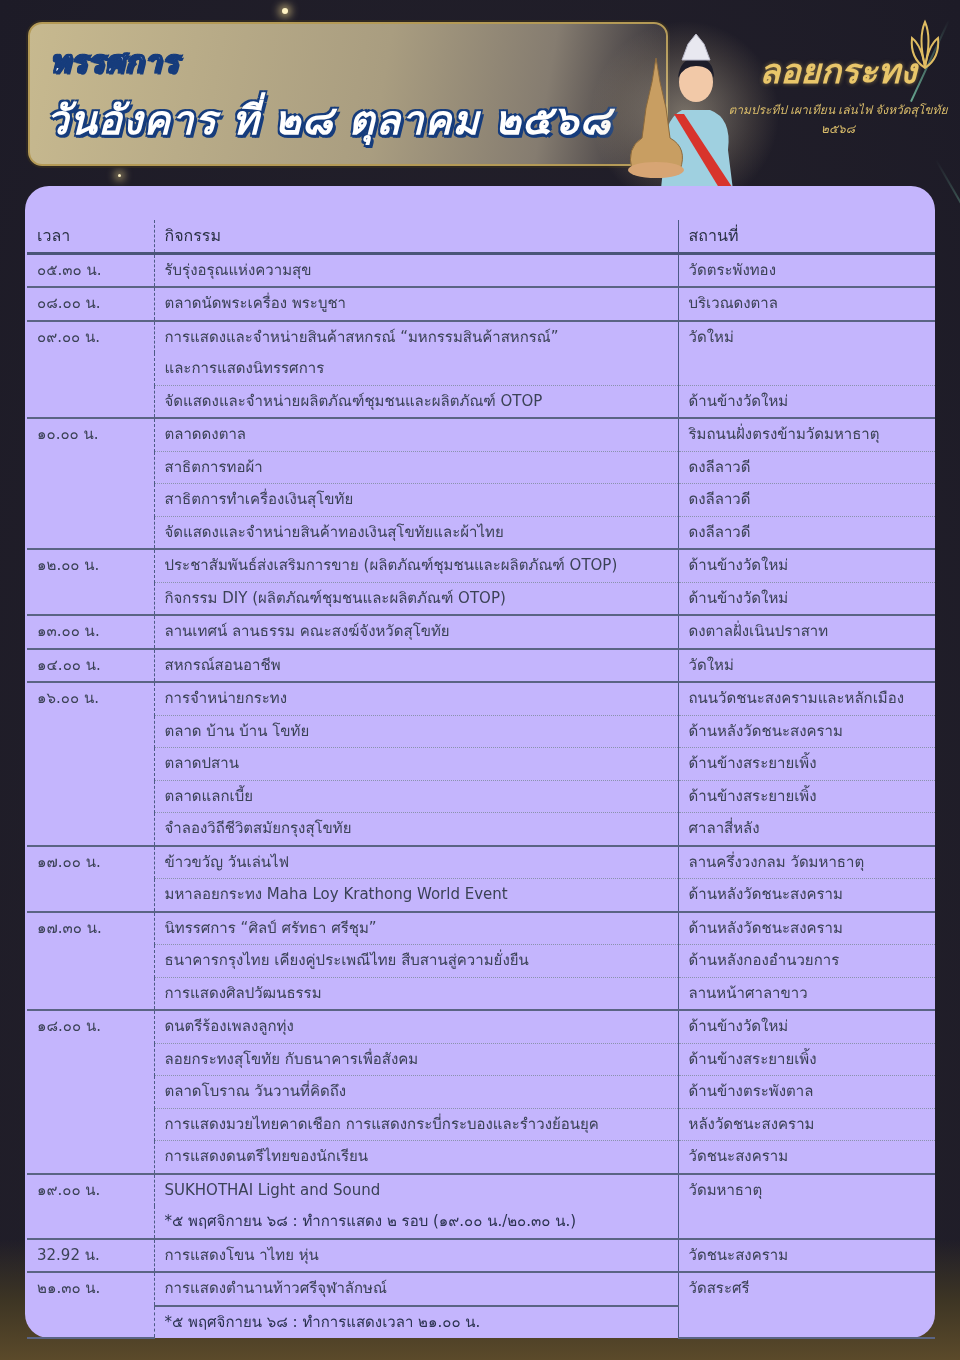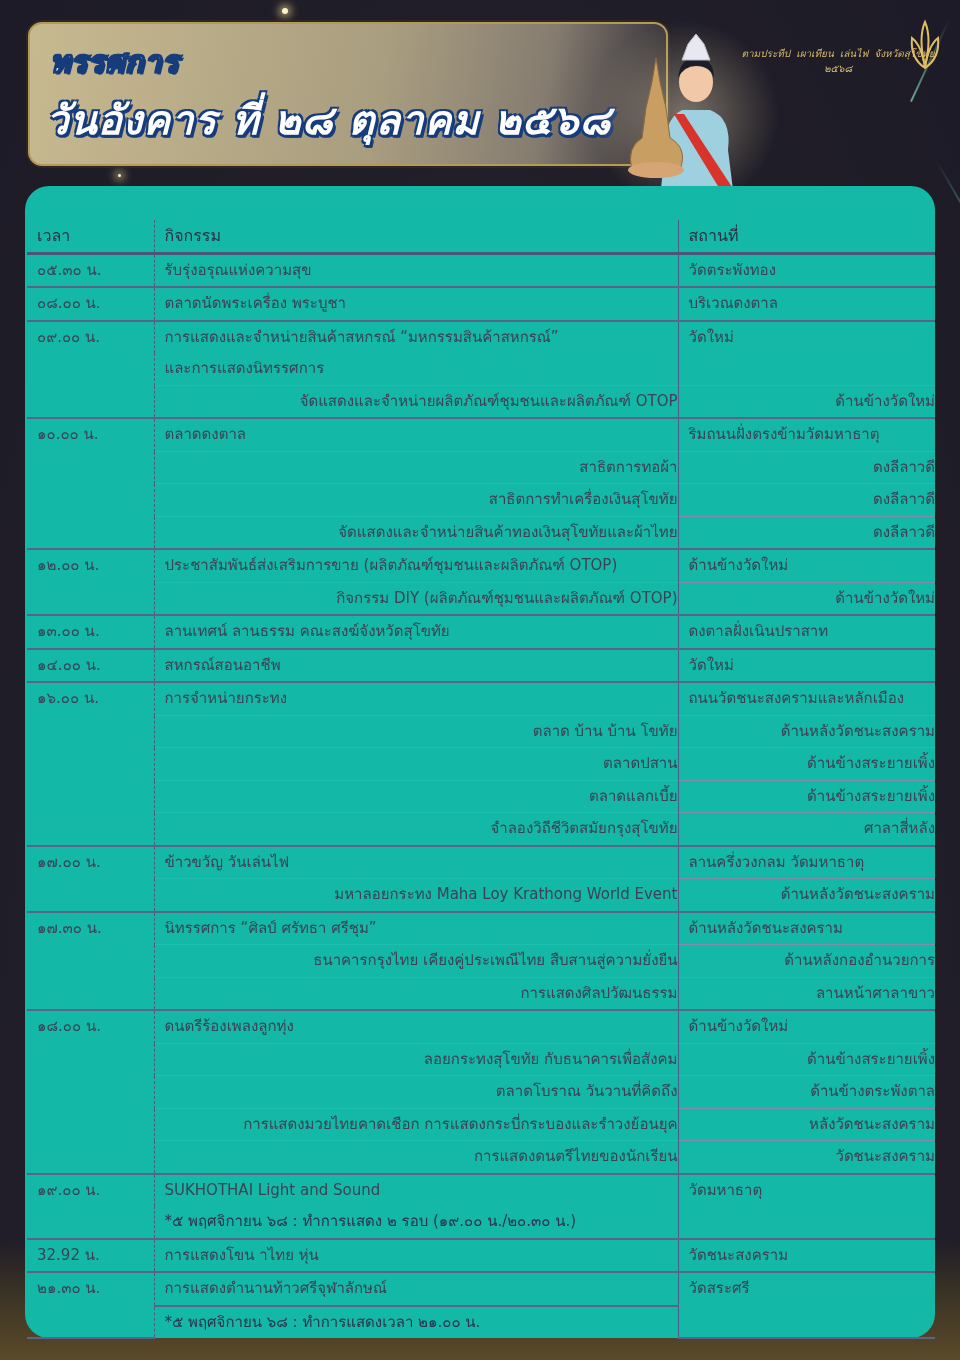"ลอยกระทง" div.logo-main { html: none -> <div>ลอยกระทง</div> }
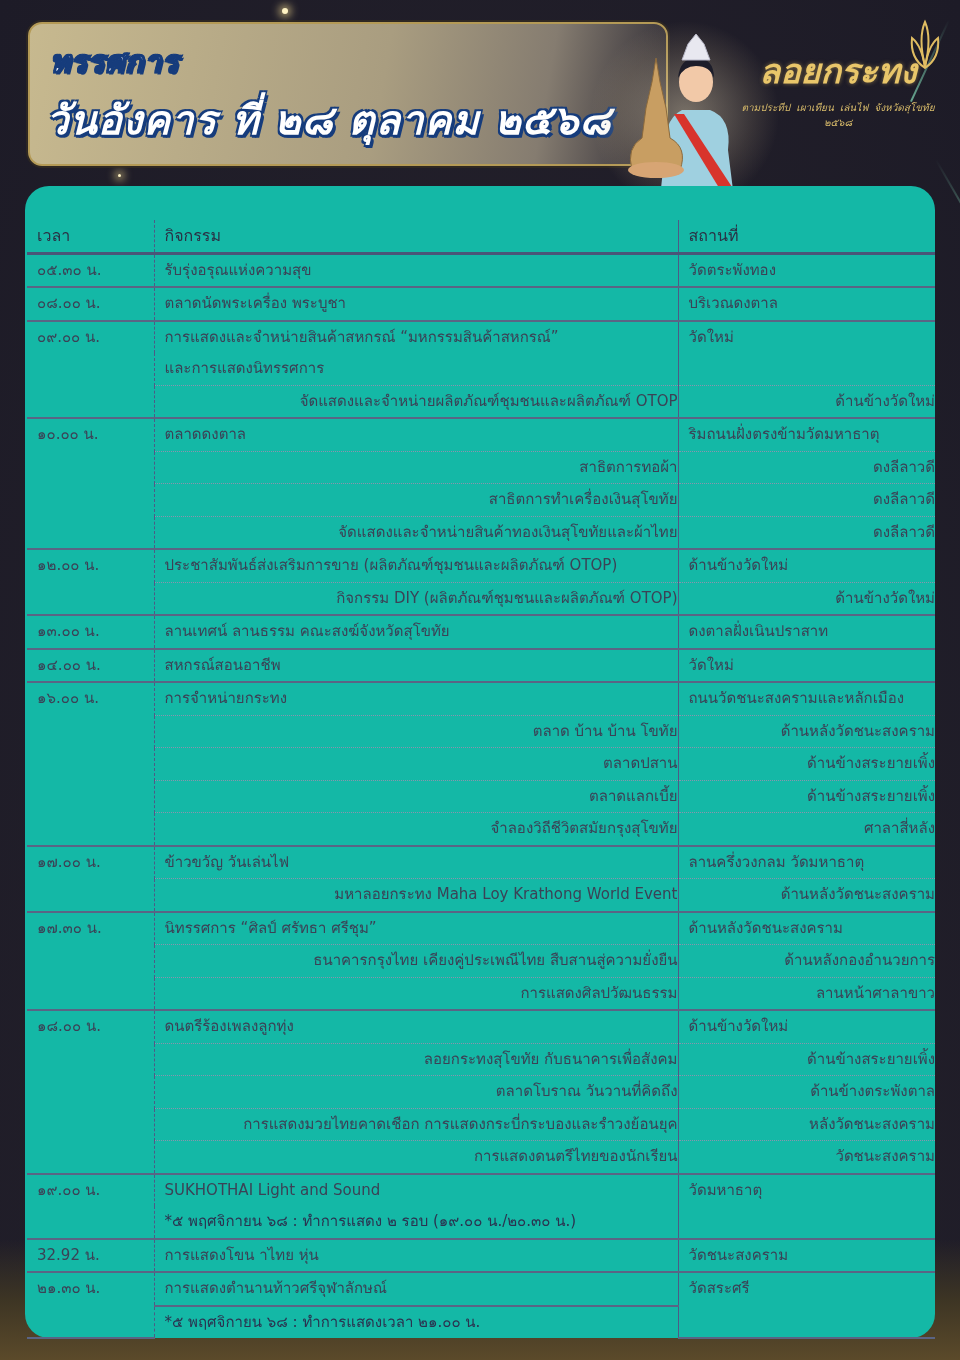"ตามประทีป เผาเทียน เล่นไฟ จังหวัดสุโขทัย" .logo-sub { font-family: Liberation Mono, monospace -> Liberation Serif, serif; font-size: 10px -> 12px }
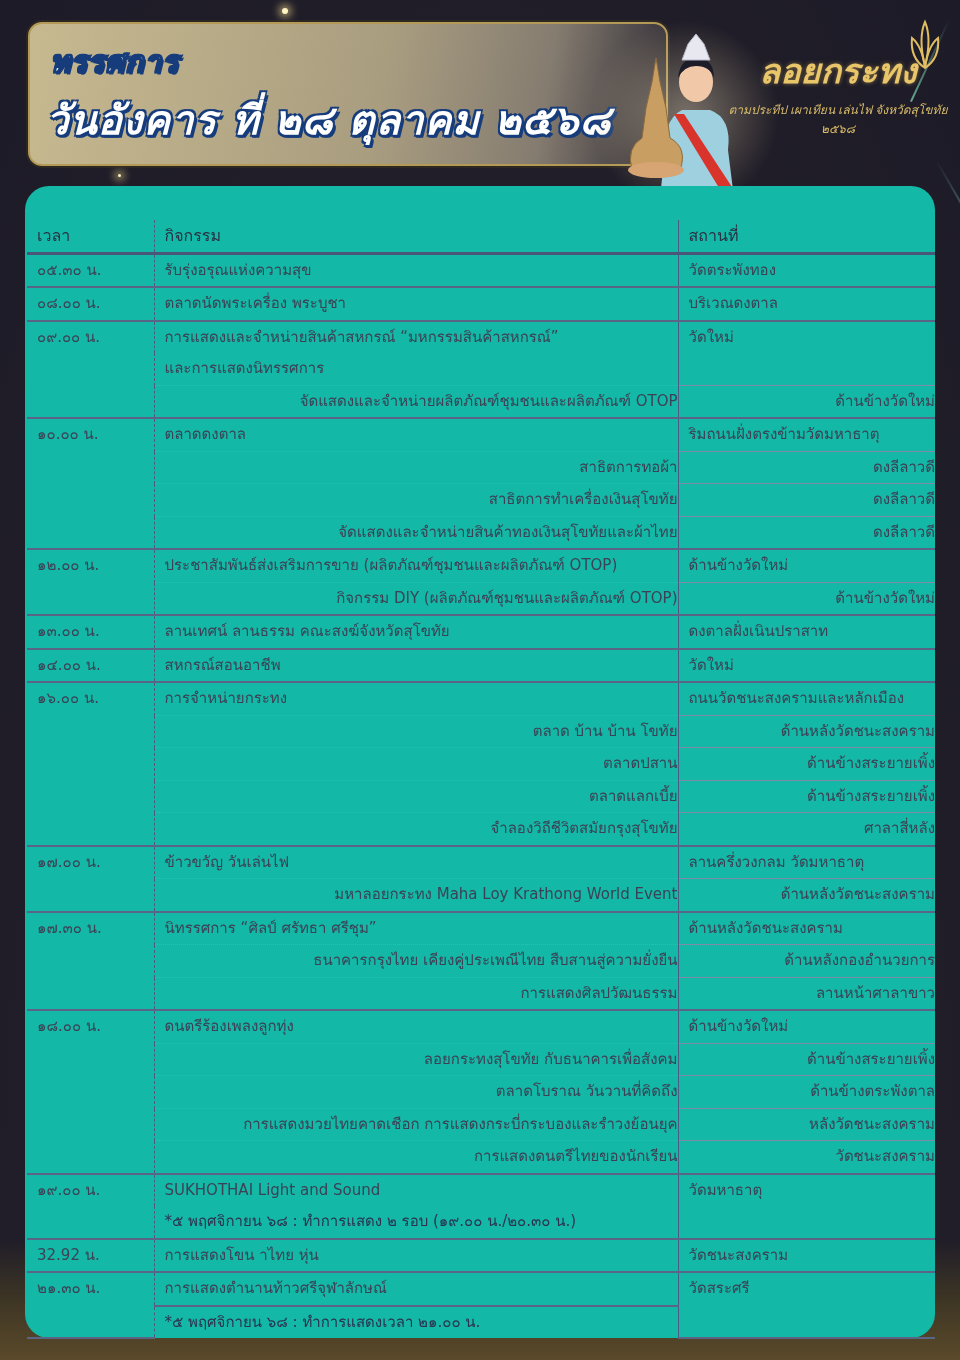"เวลา" .card { background: #14b8a6 -> #c4b5fd }
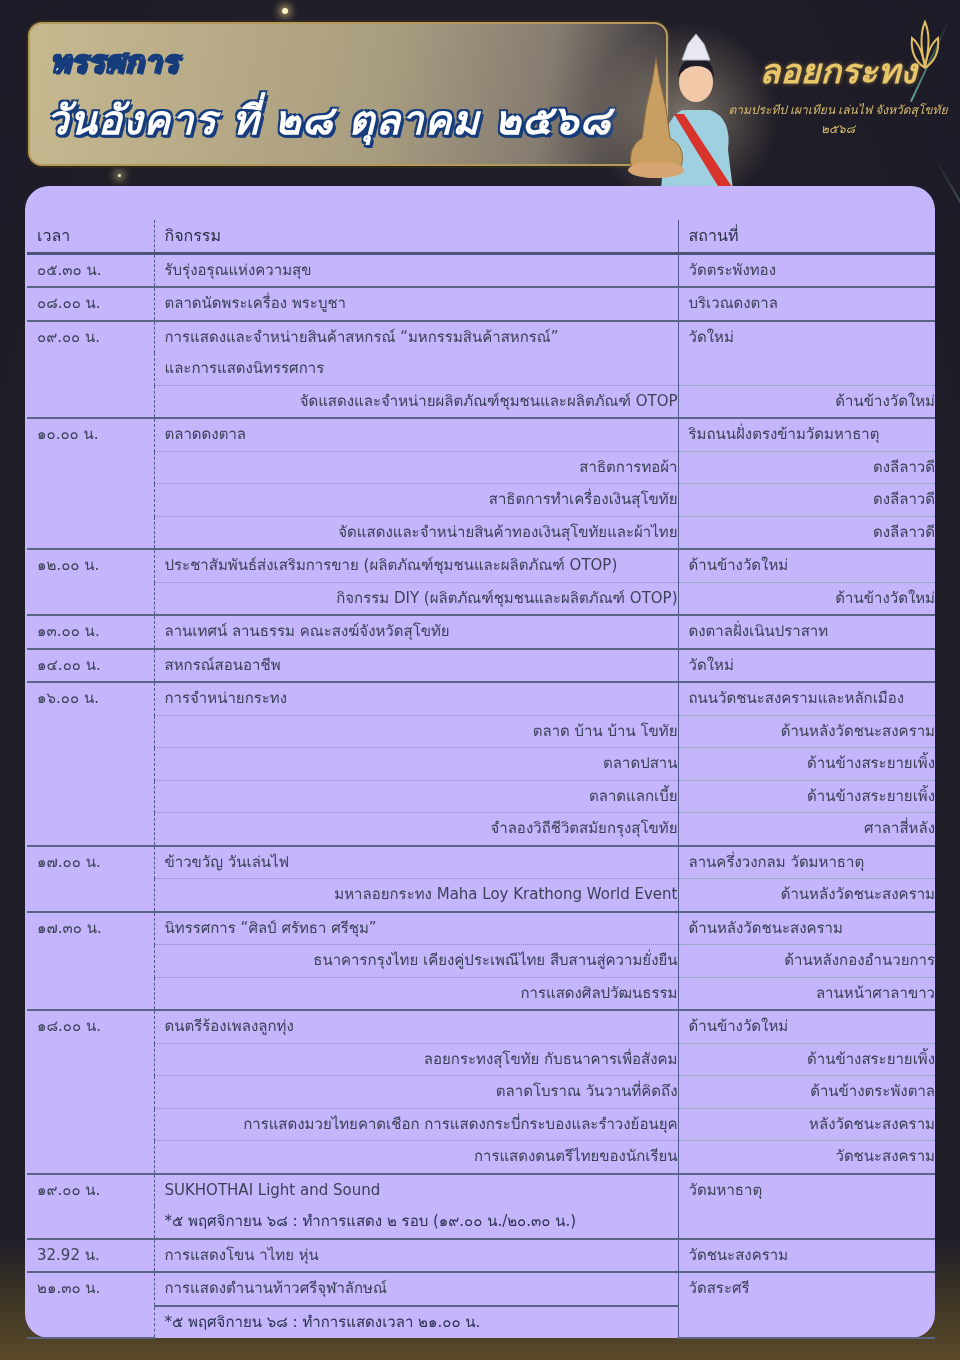"จัดแสดงและจำหน่ายผลิตภัณฑ์ชุมชนและผลิตภั" tr.sub td { text-align: right -> none }
